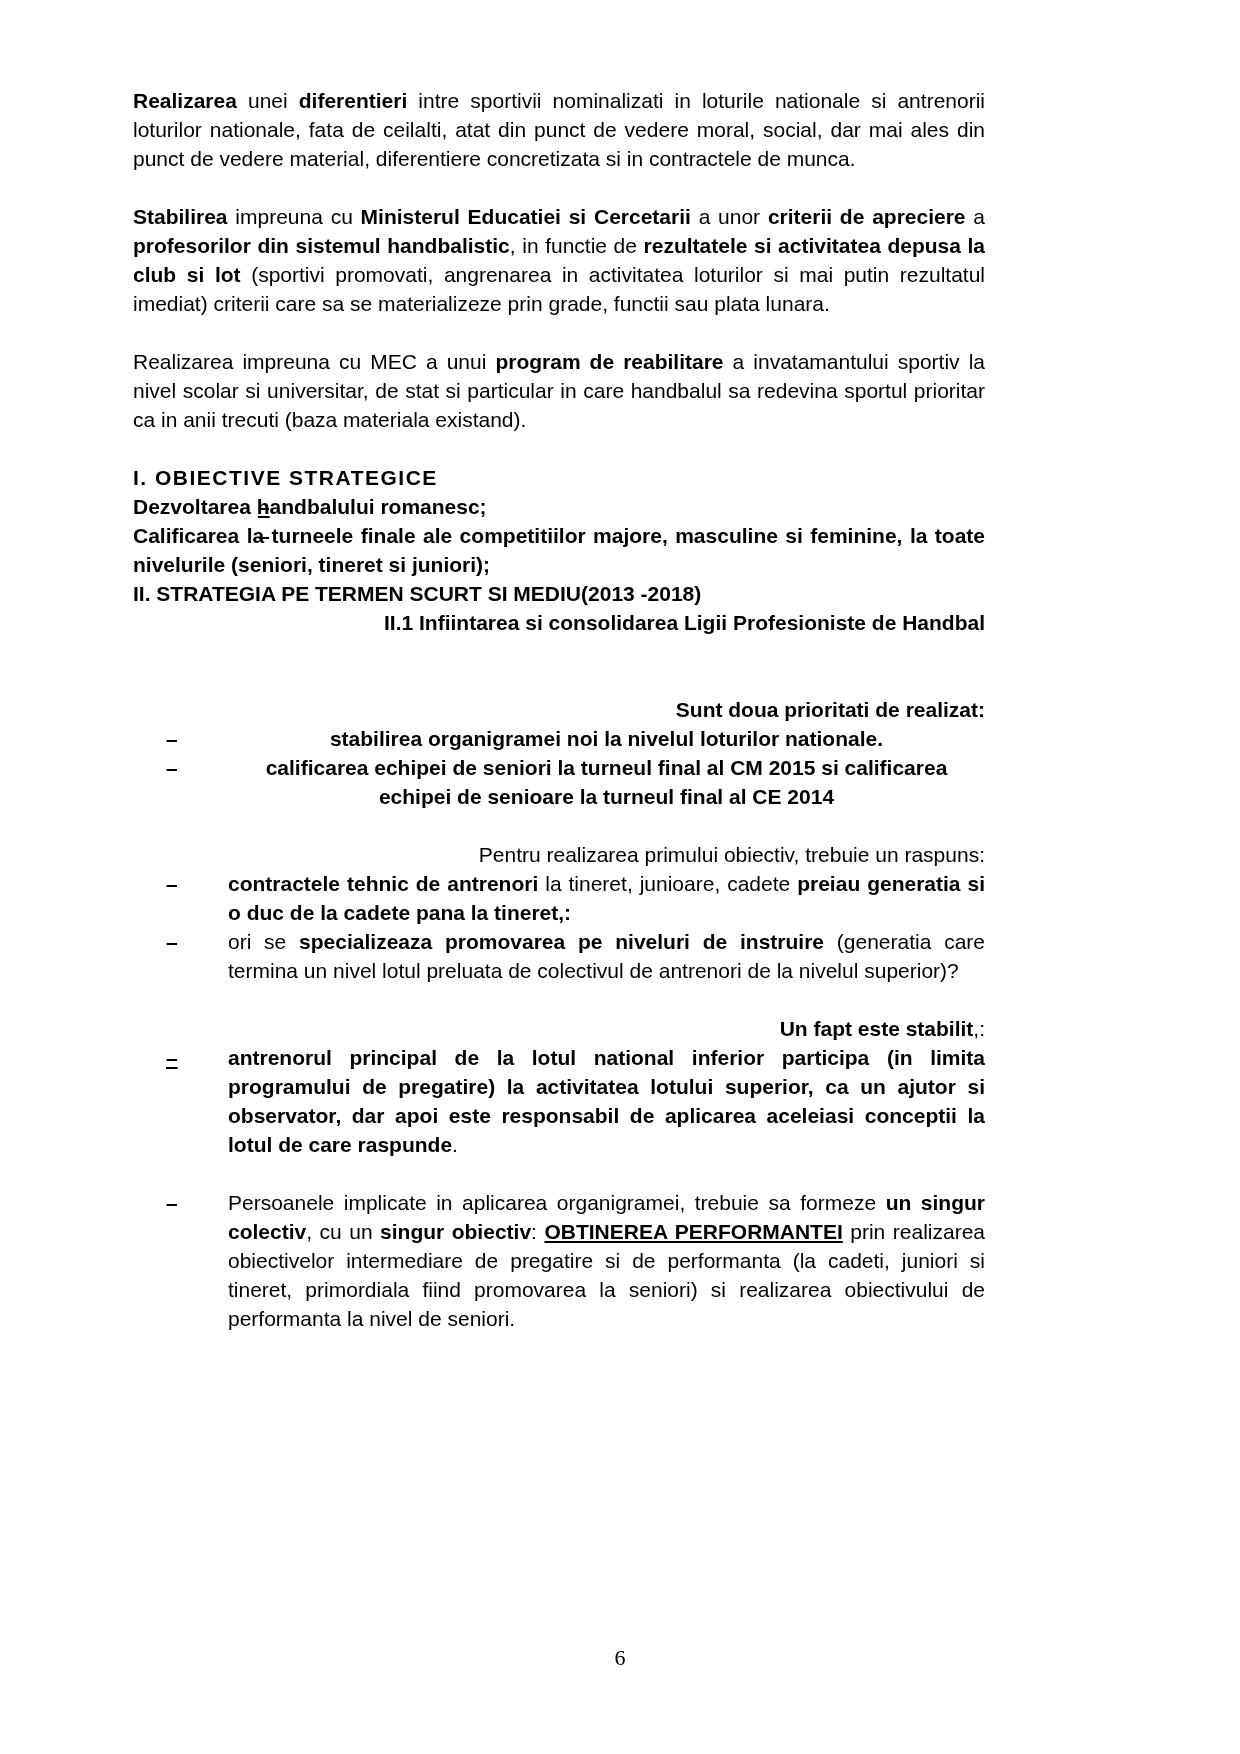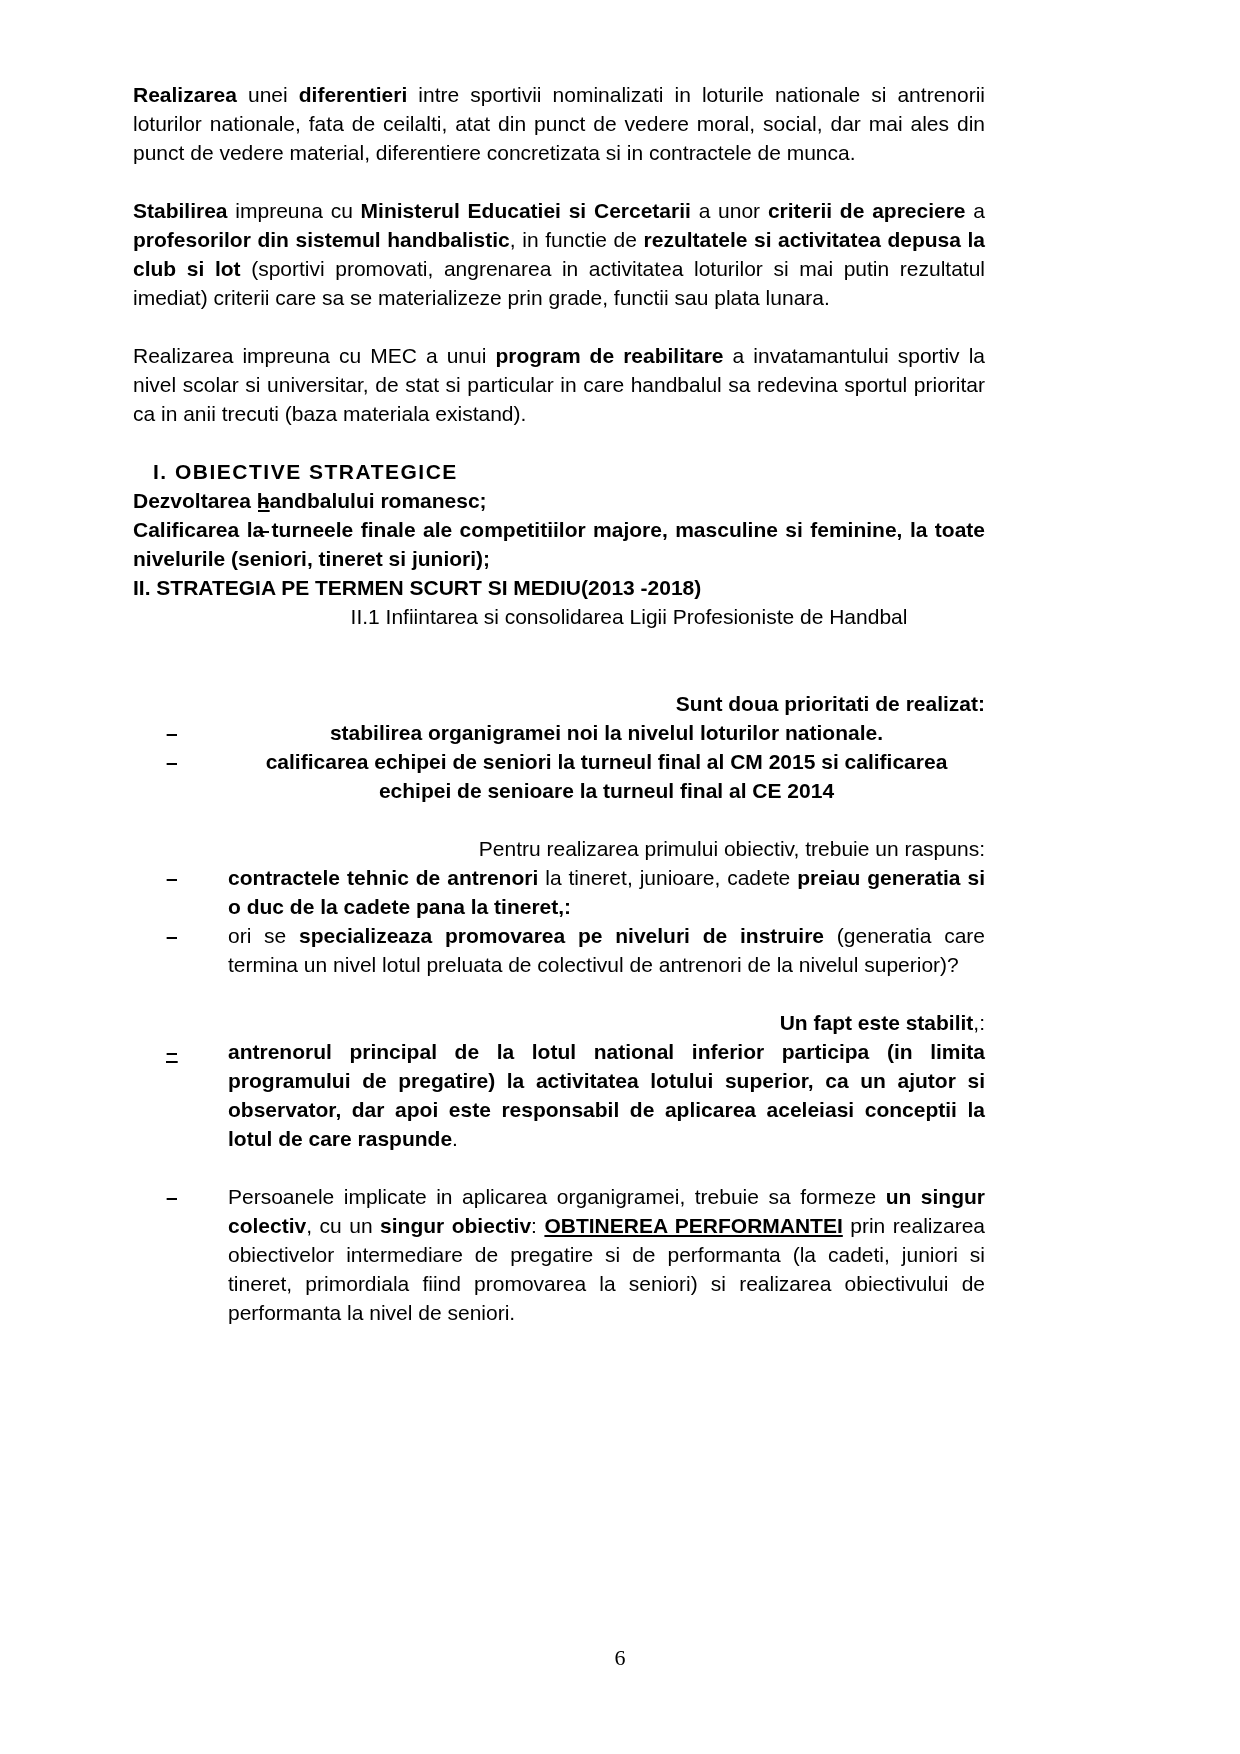"Realizarea unei diferentieri intre" .content { top: 80px -> 86px }
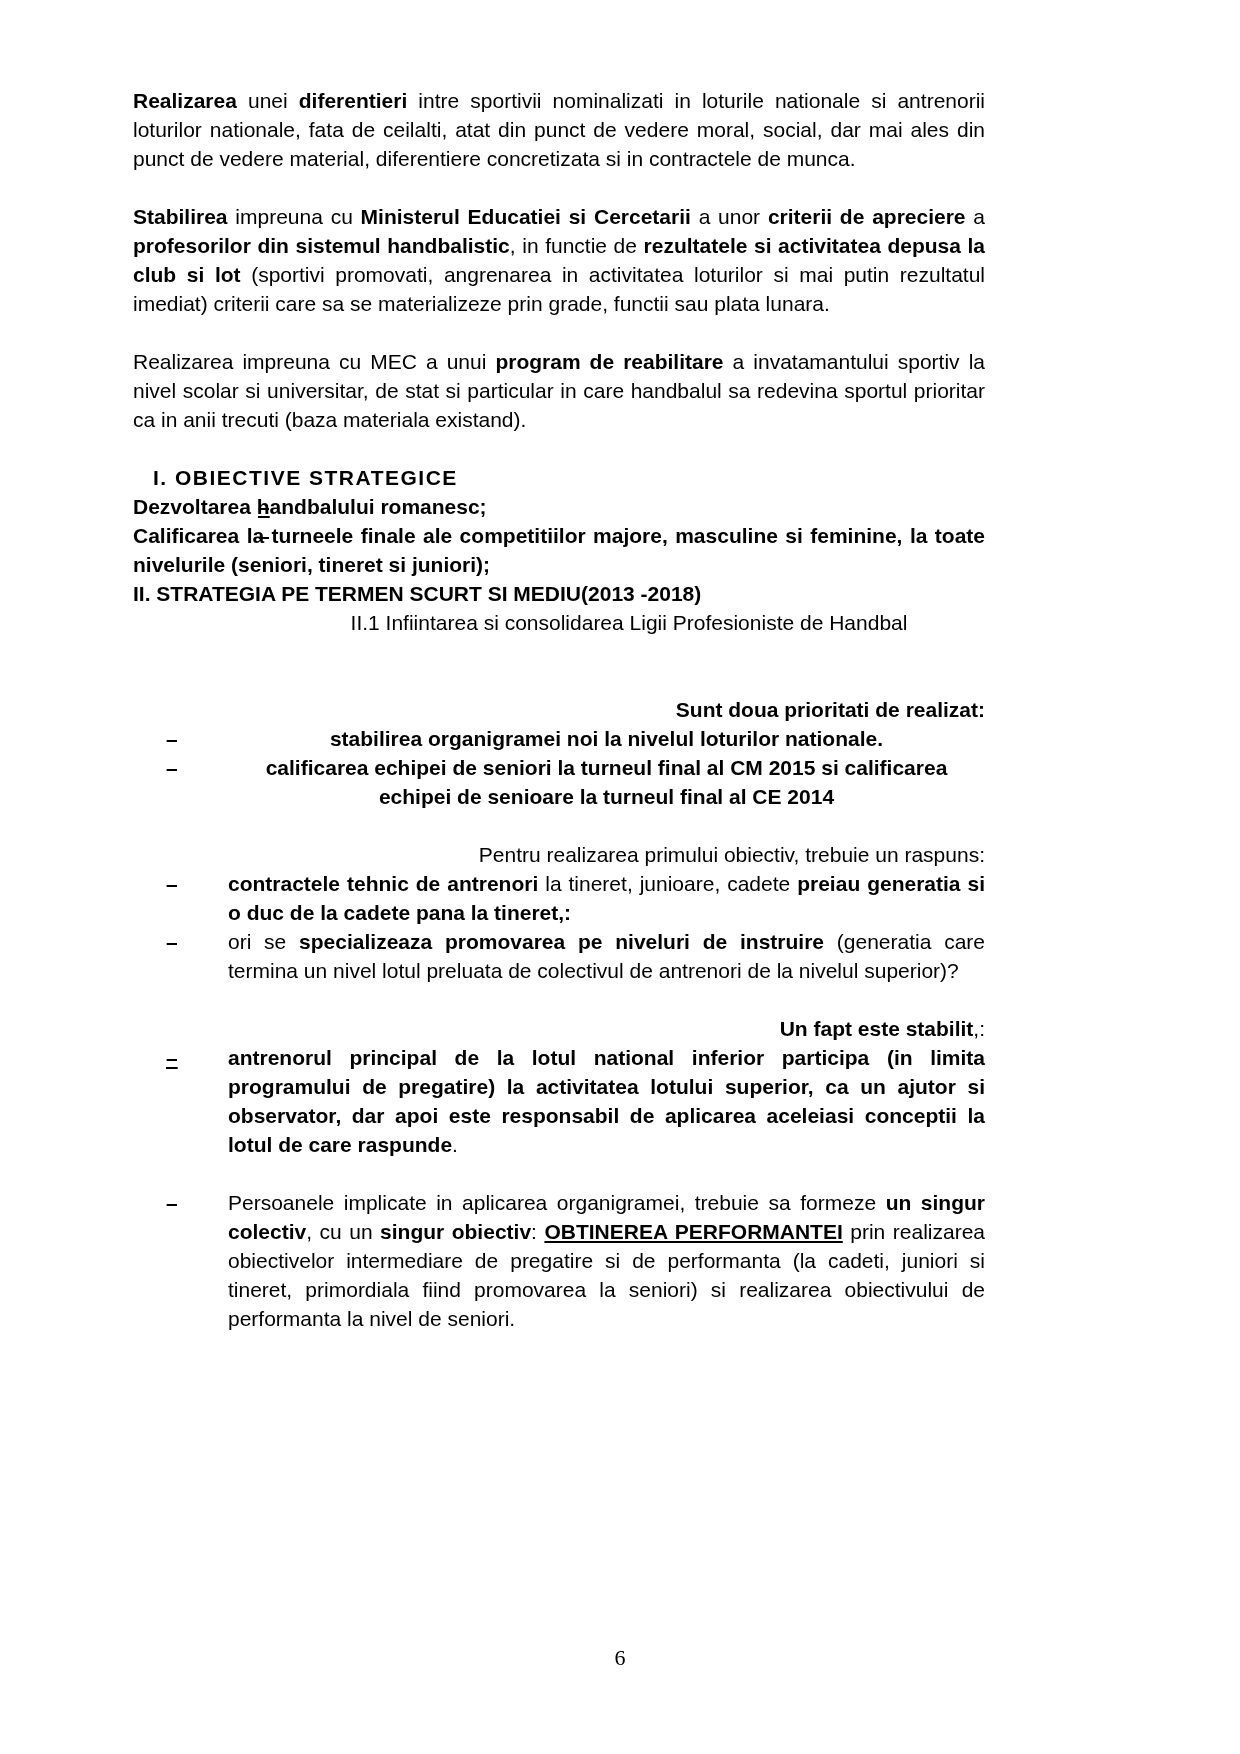"I. OBIECTIVE STRATEGICE" .h-spaced { margin-left: 20px -> none }
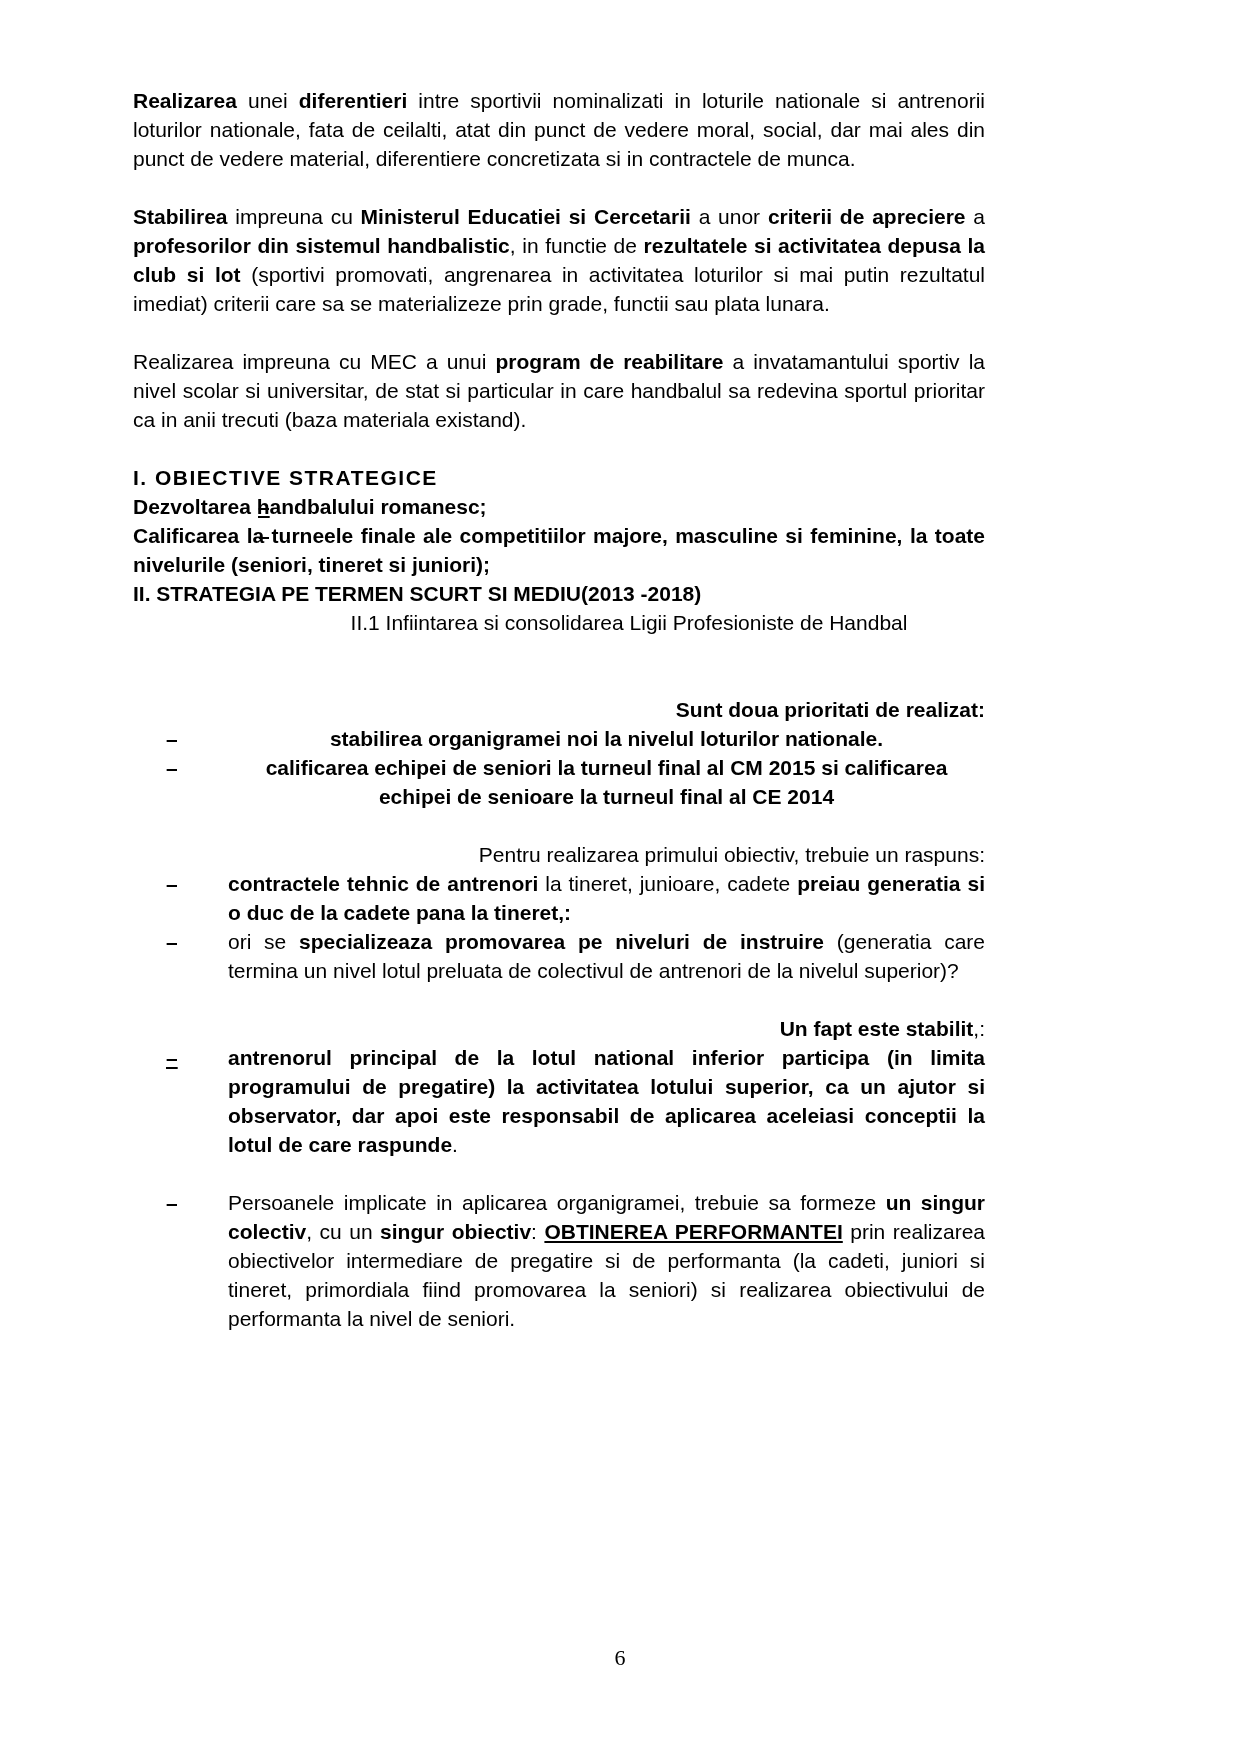"II.1 Infiintarea si consolidarea Ligii" .h-ii1 { font-weight: normal -> bold; text-align: center -> right }
